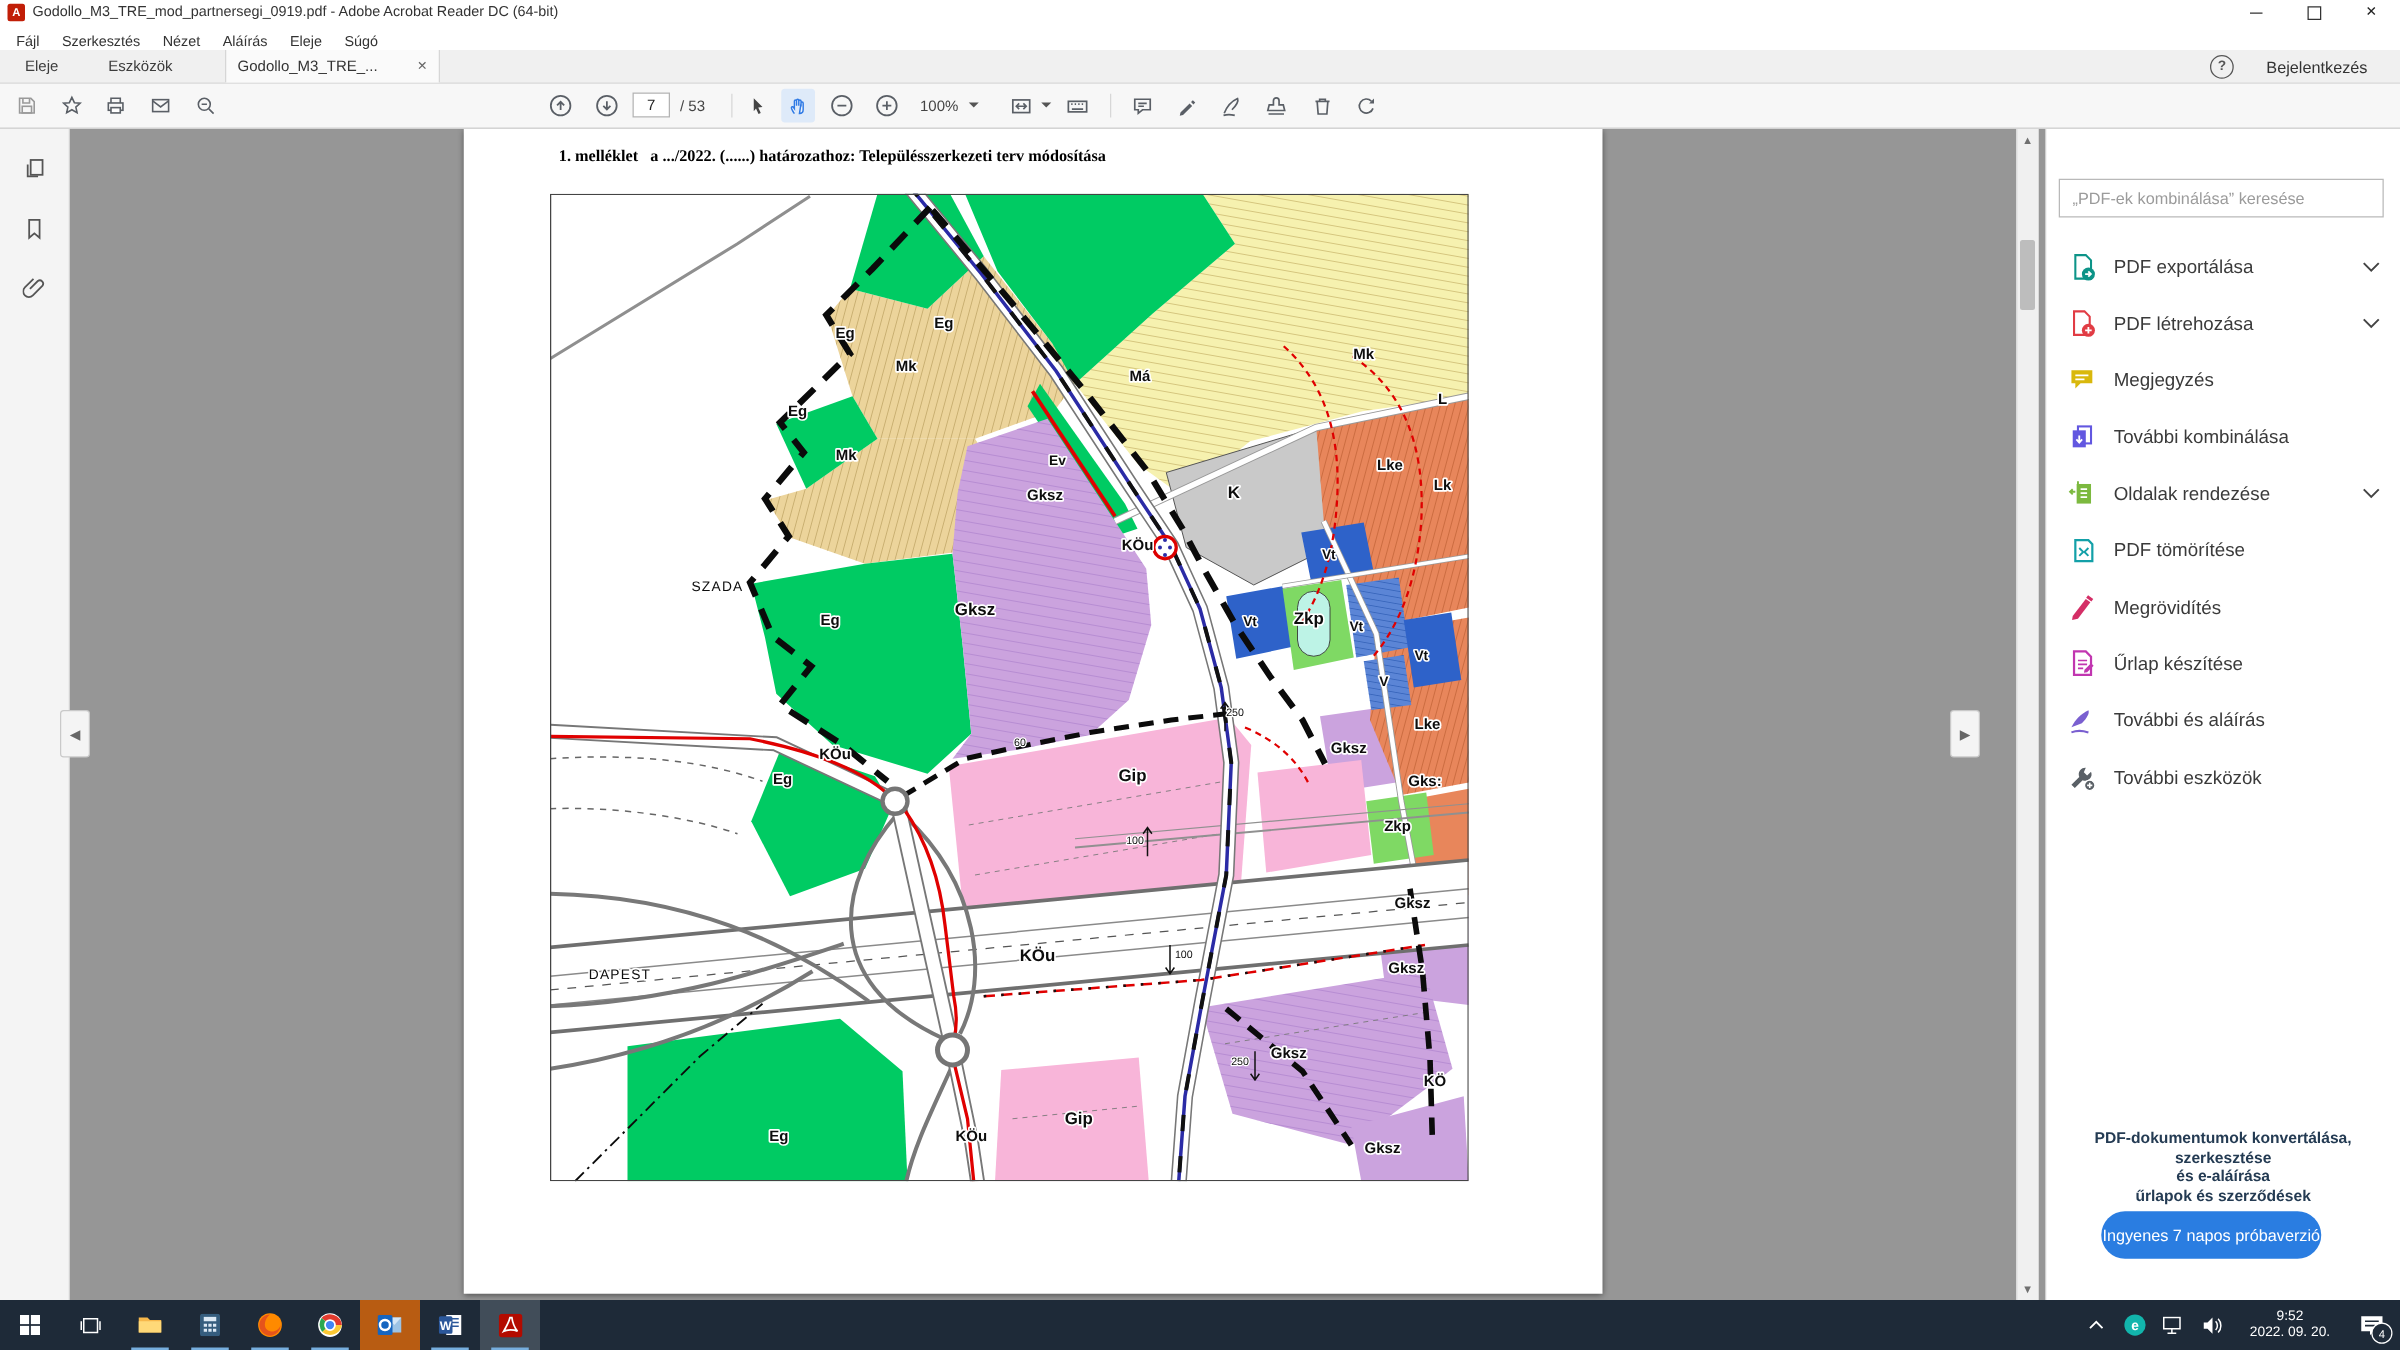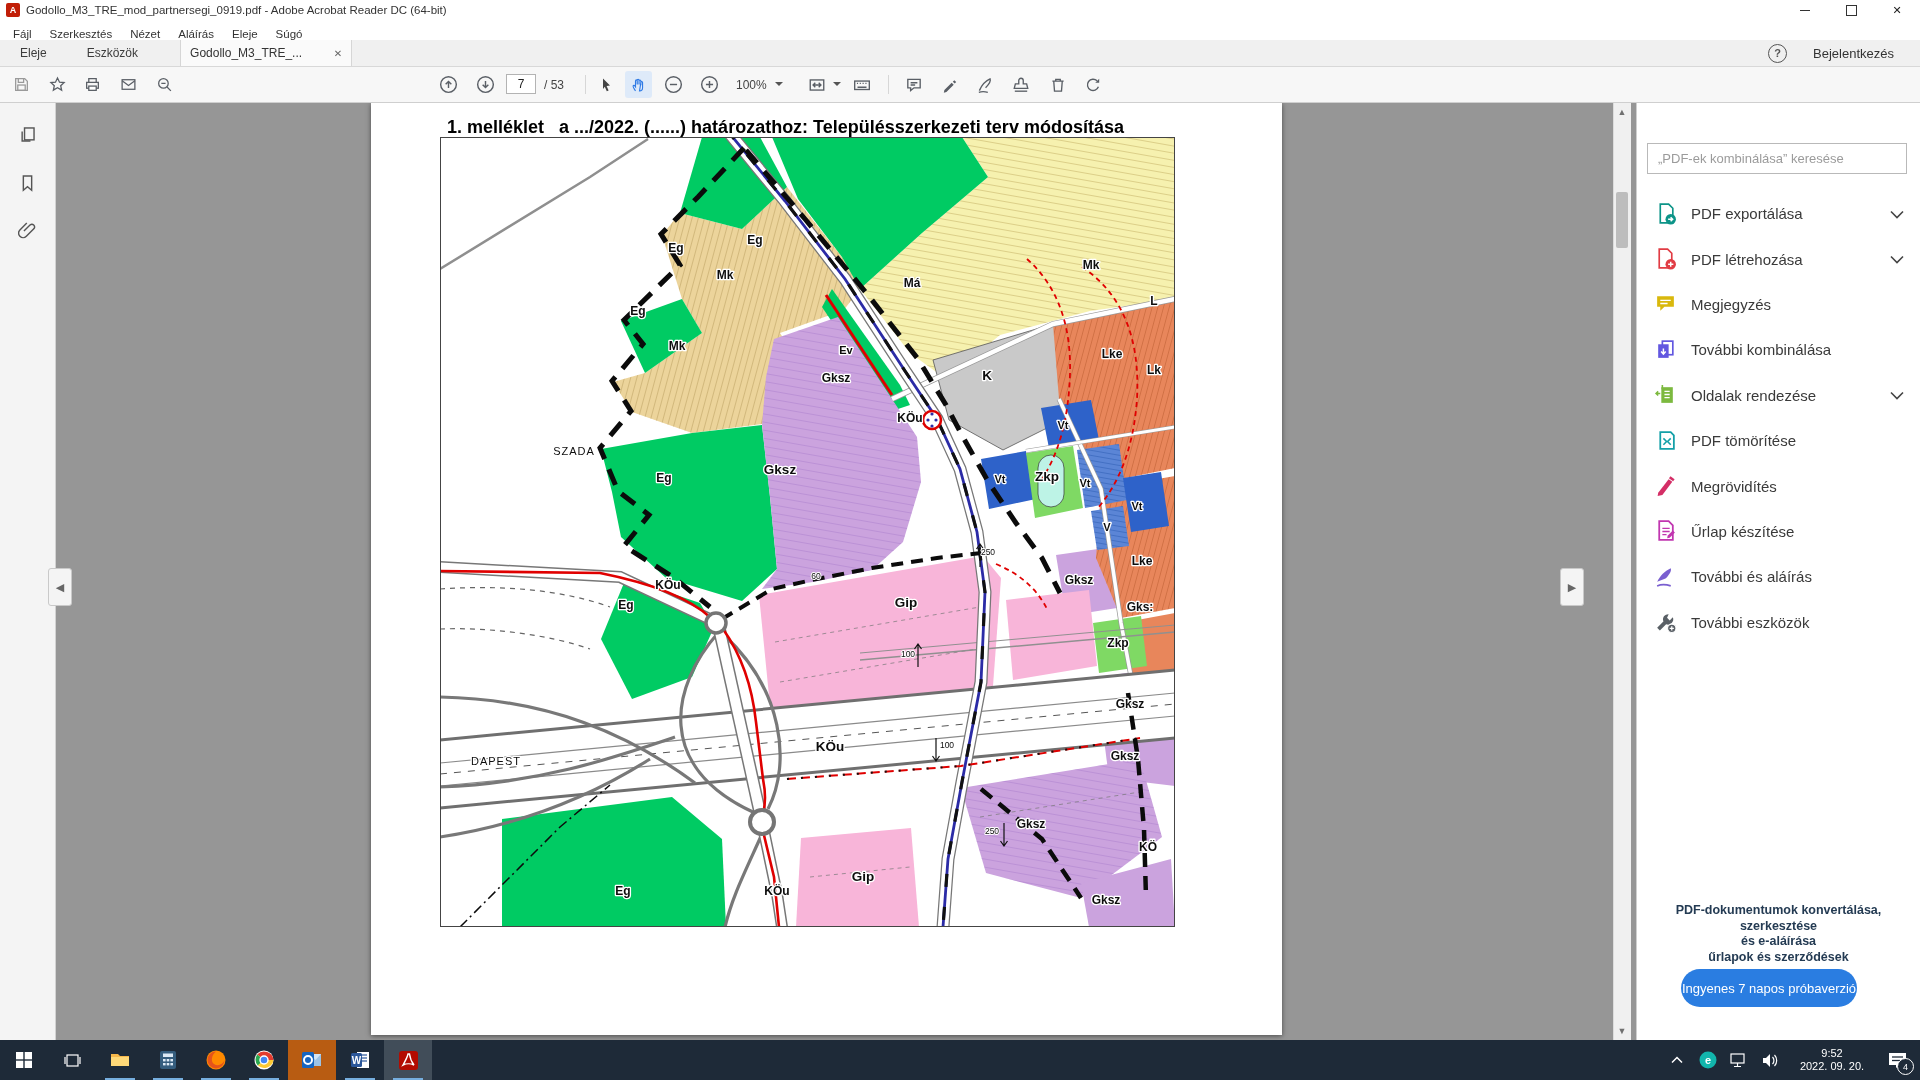"1. melléklet a .../2022. (......)" .pdf-title { font-family: Liberation Sans, sans-serif -> Liberation Serif, serif; font-size: 18px -> 13px }
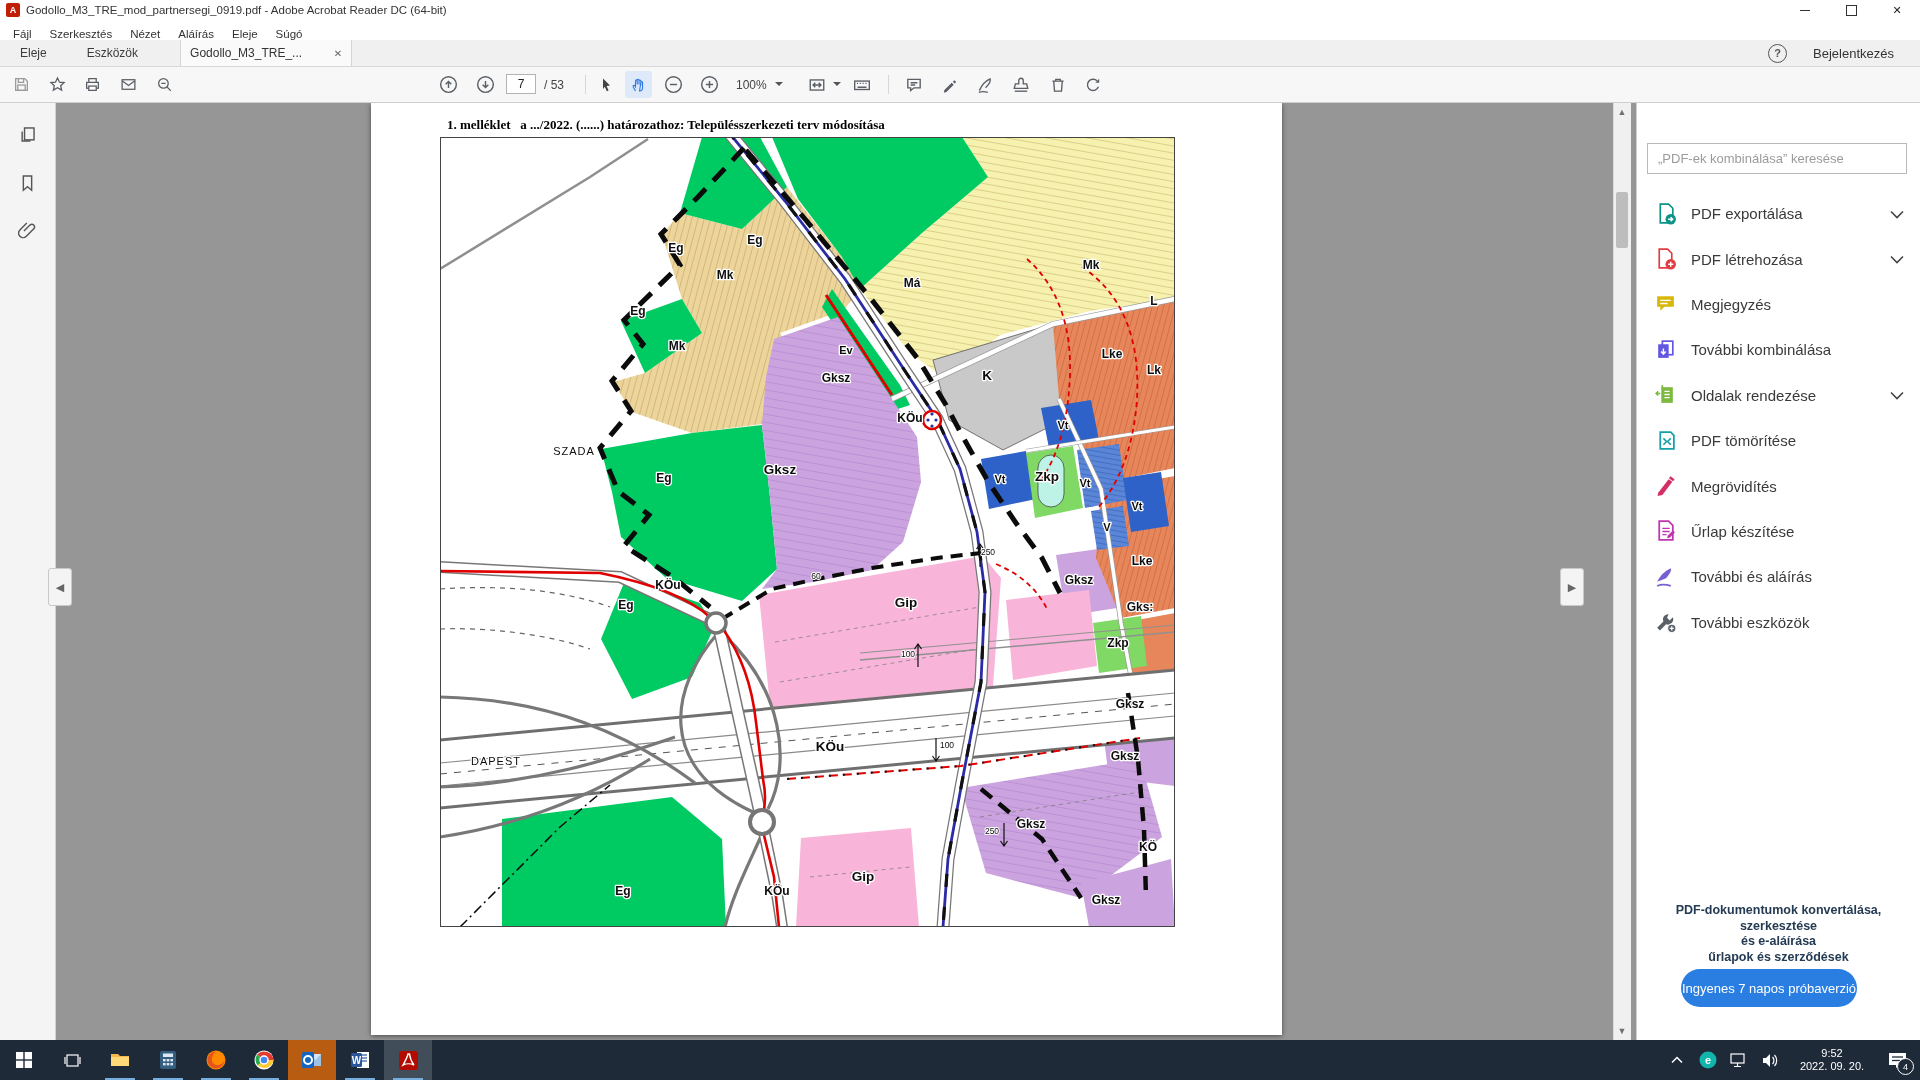"Eg" .mapwrap { top: 34px -> 52px }
